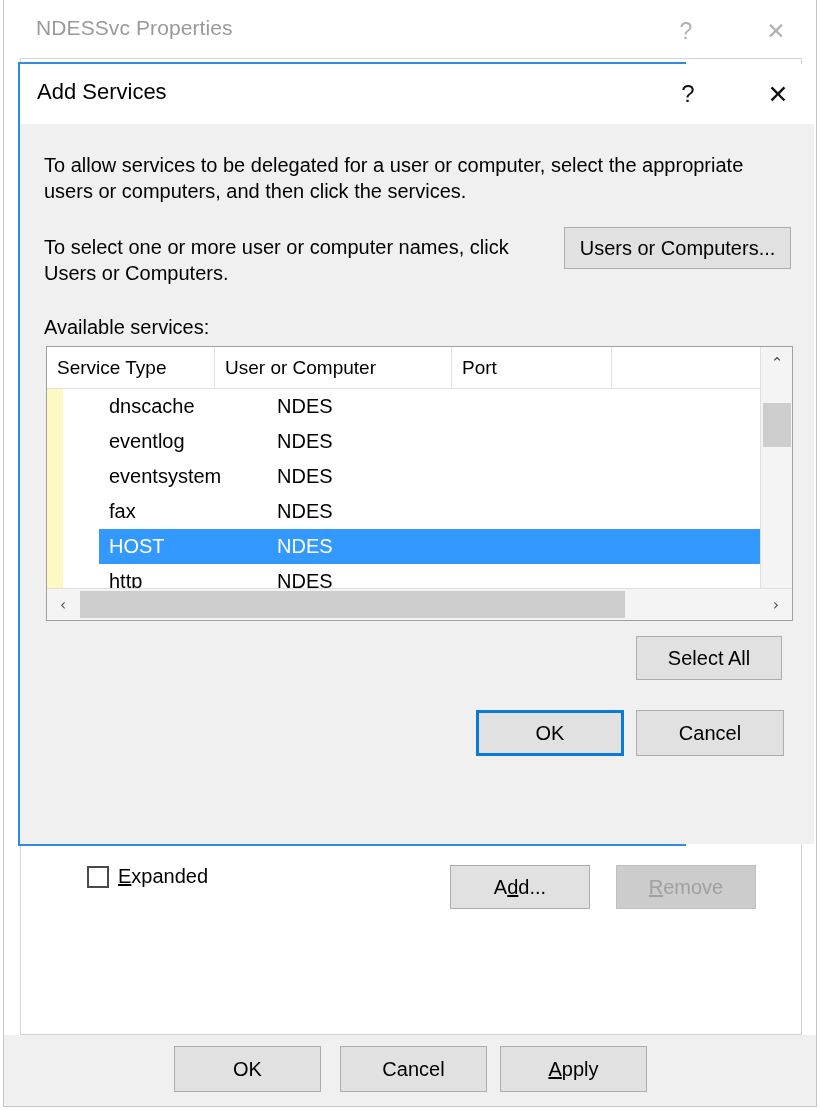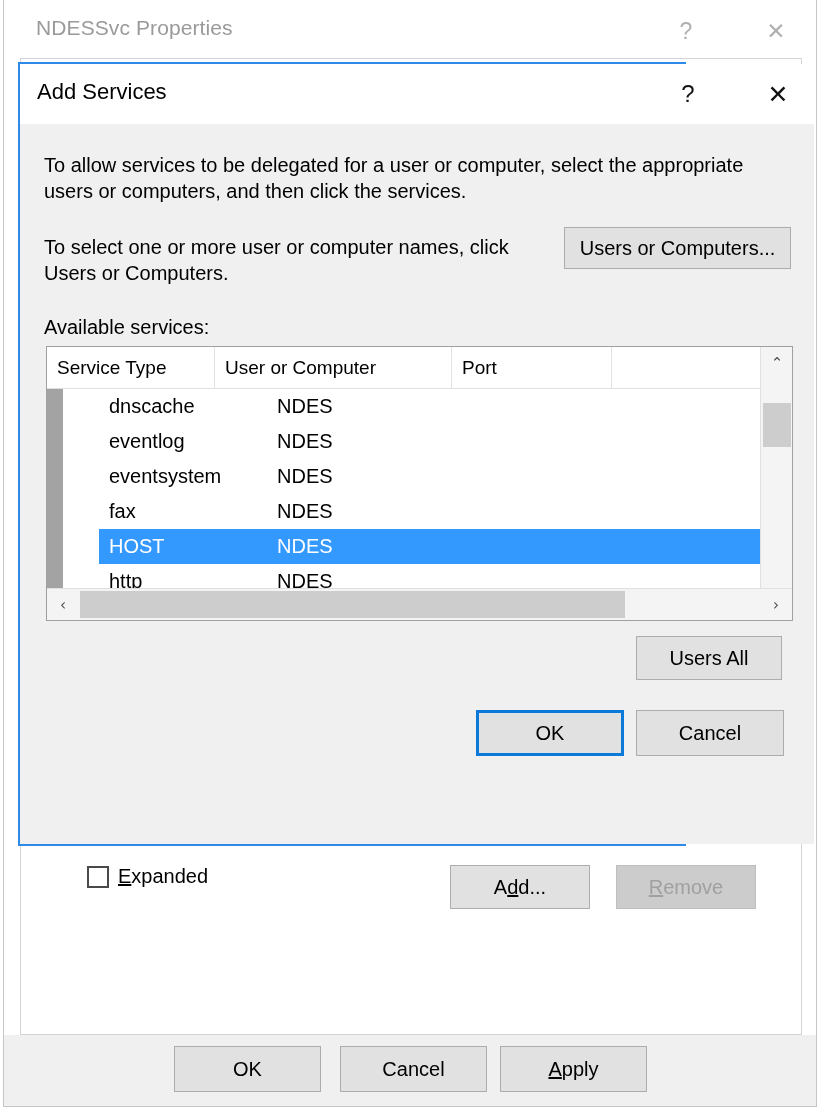"Service Type" #listview { background: #a3a3a3 -> #fef9c3 }
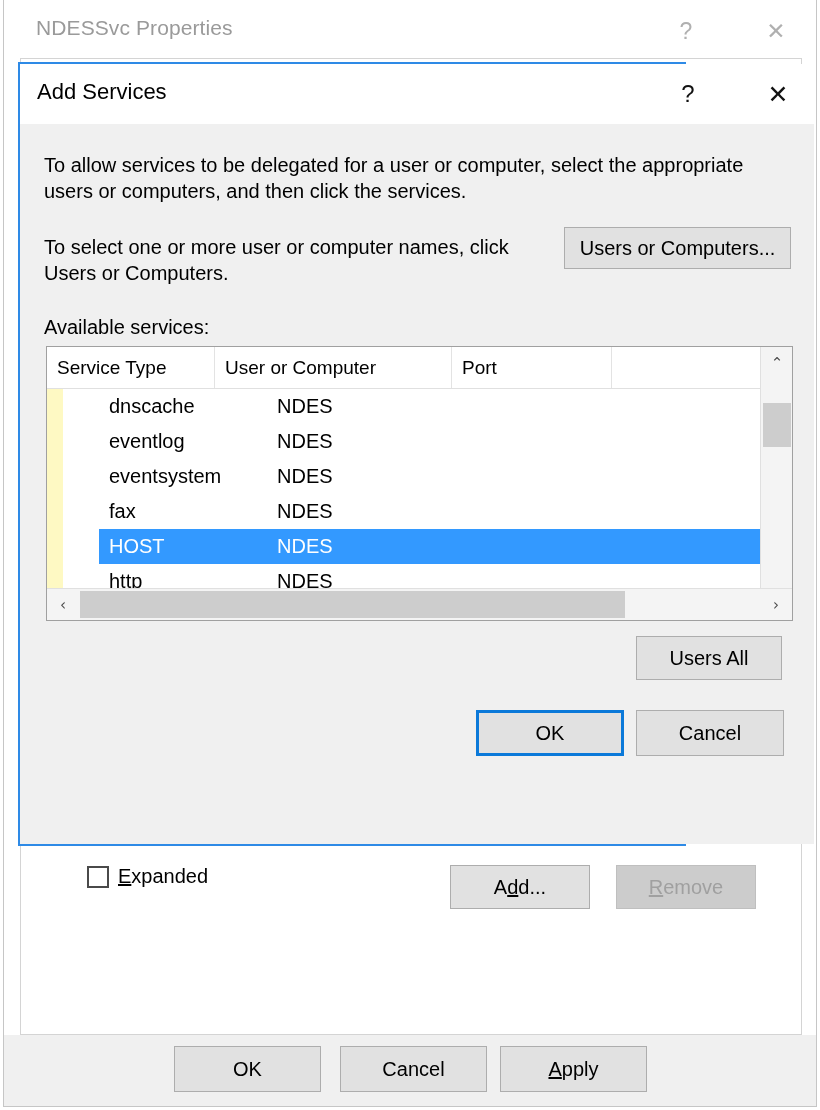"Users All" button.win-btn { text: Users -> Select }
